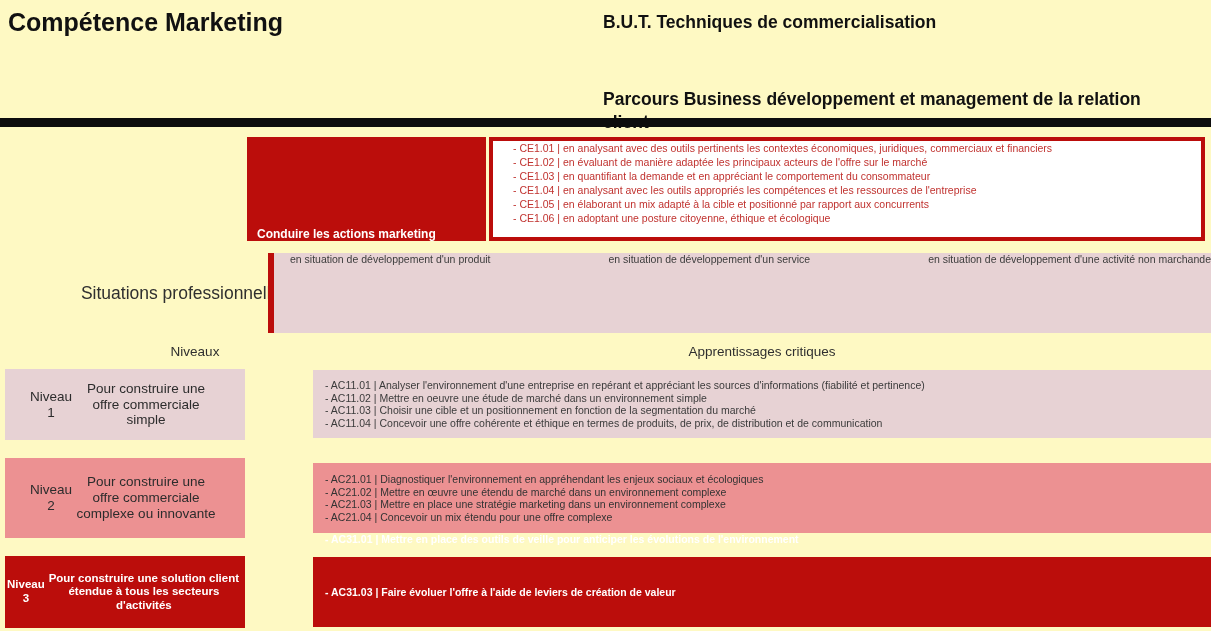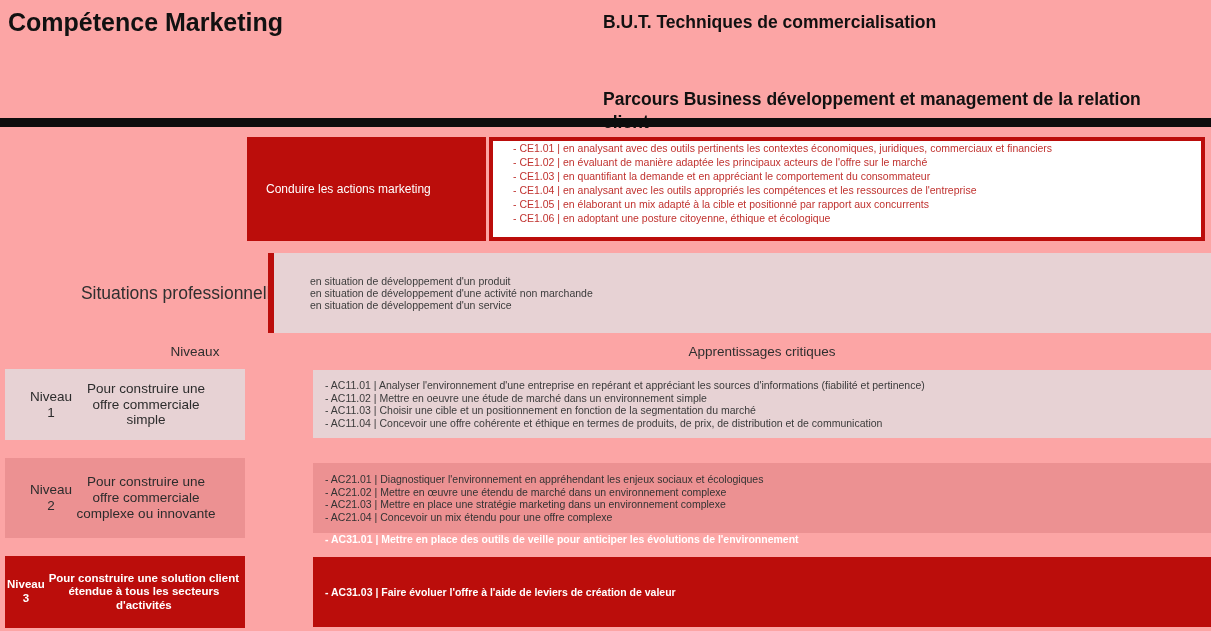"Compétence Marketing" .page { background: #fca5a5 -> #fef9c3 }
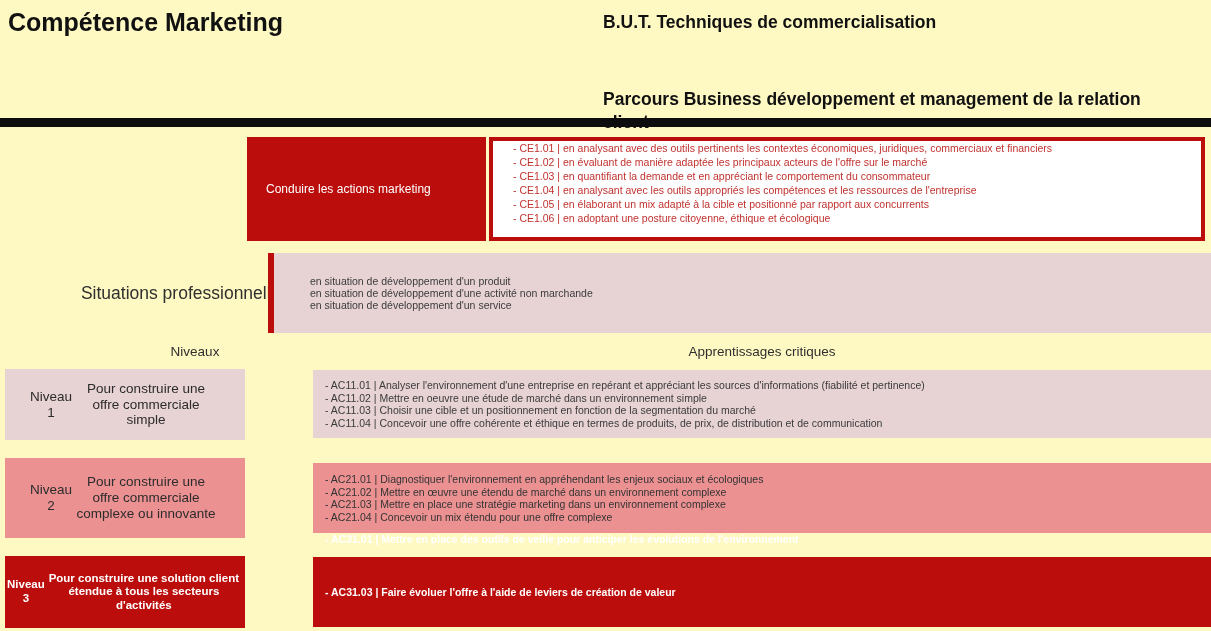"Conduire les actions marketing" .action-box { align-items: center -> flex-end; font-weight: 400 -> 700; padding-left: 19px -> 10px }
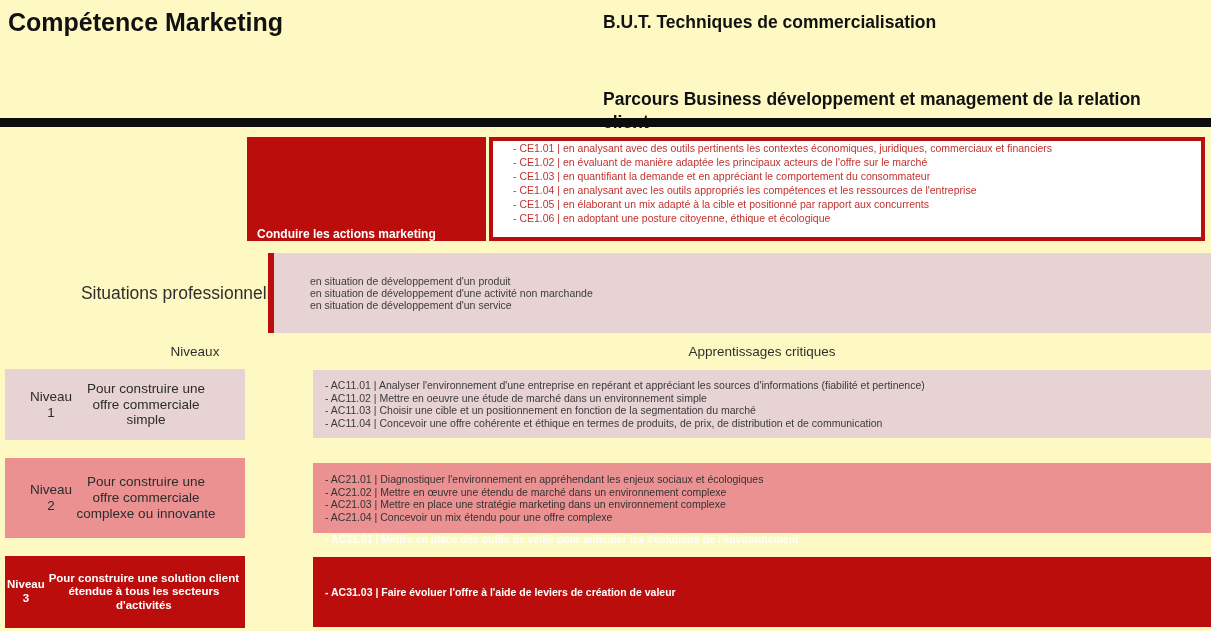"en situation de développement d'un" .situations-panel { flex-direction: column -> row; justify-content: center -> space-between; padding-left: 36px -> 16px }
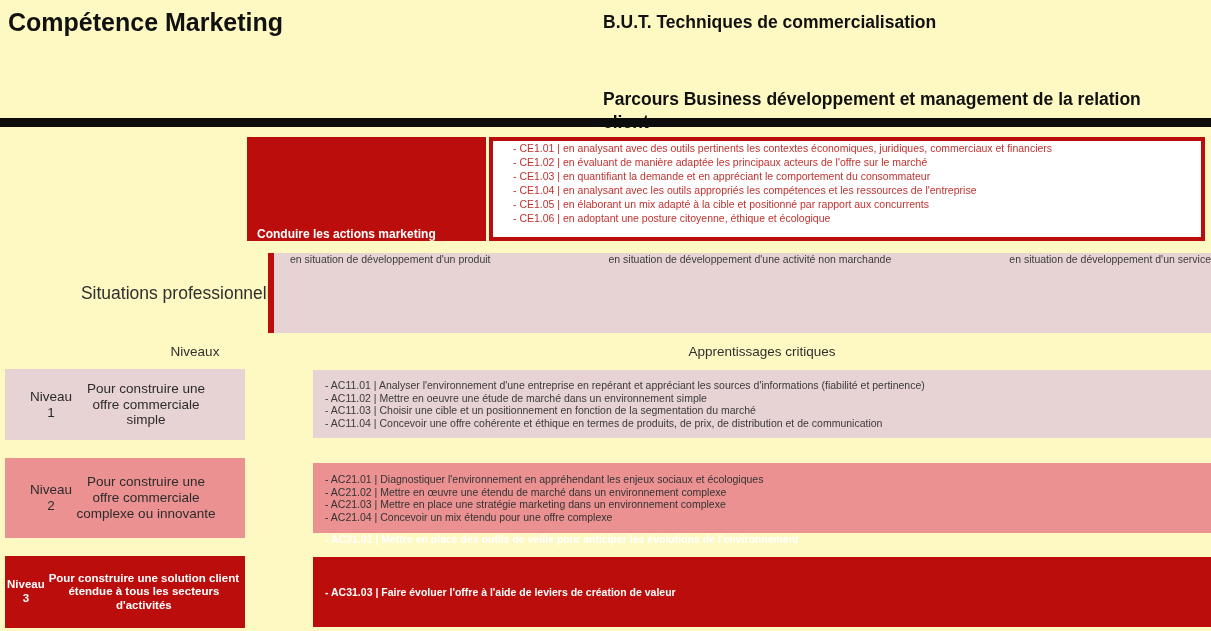"en situation de développement d'une" div.situation-line { order: before "en situation de développement d'un service" -> after "en situation de développement d'un service" }
